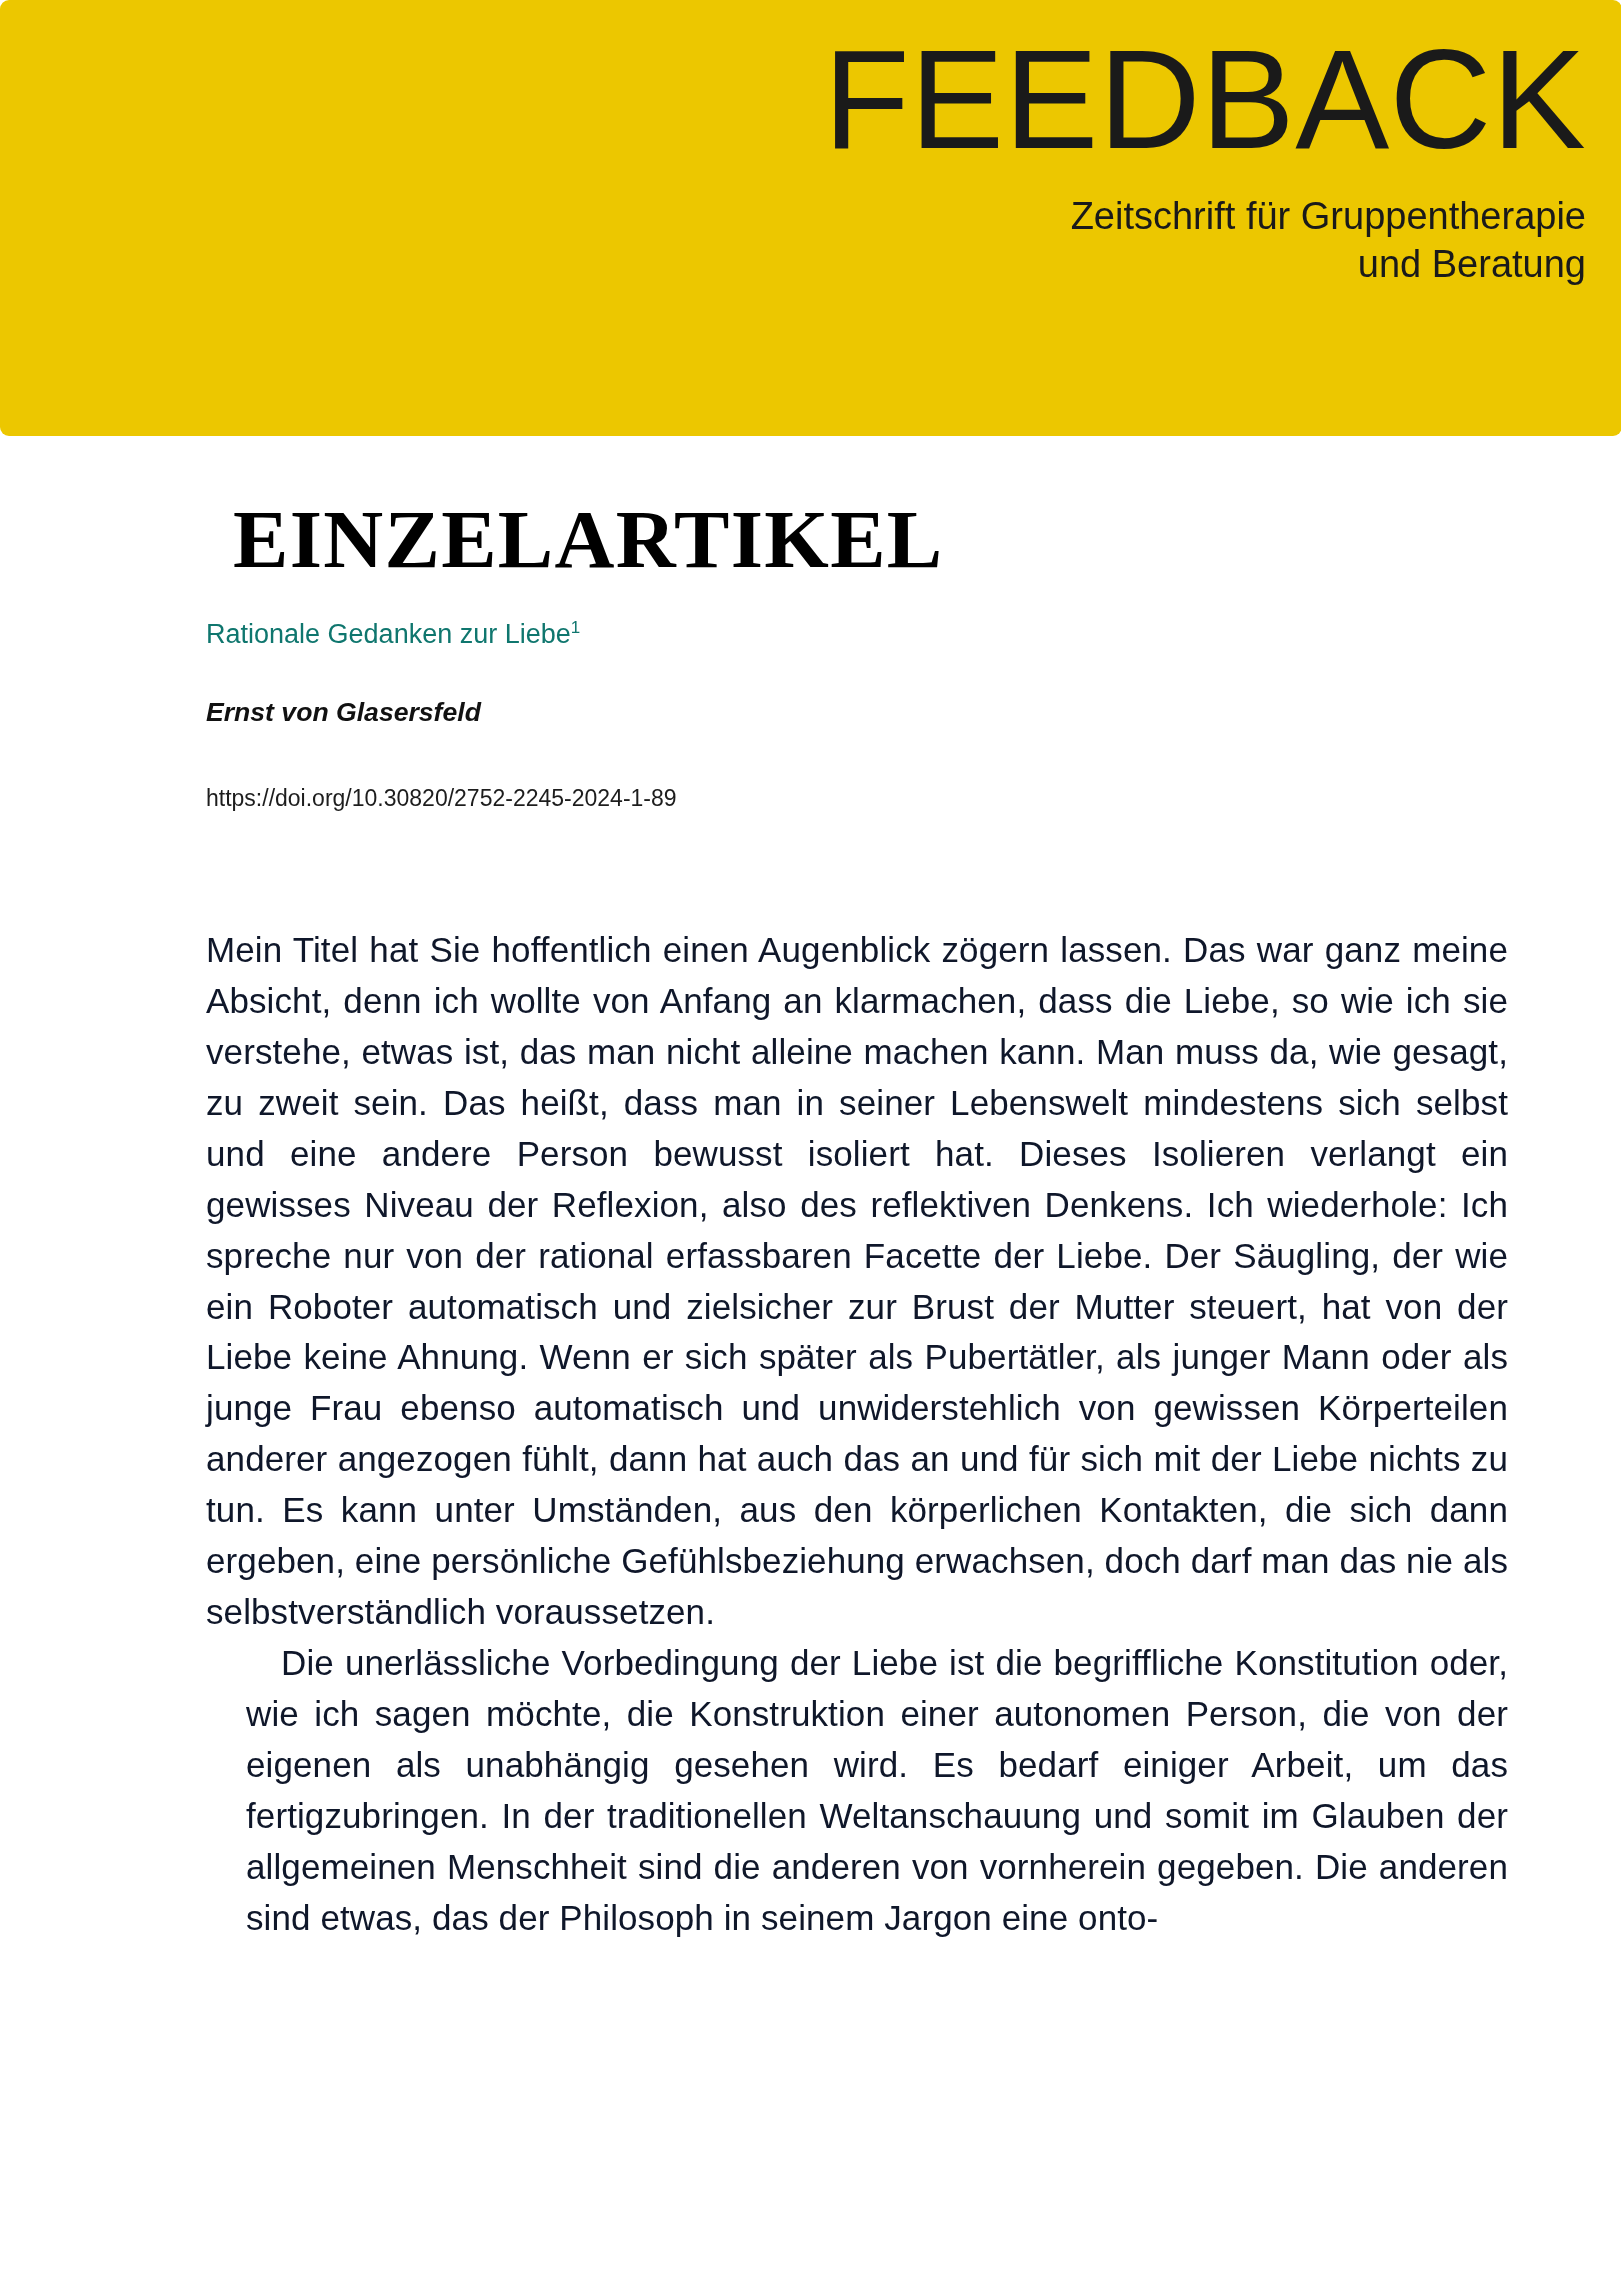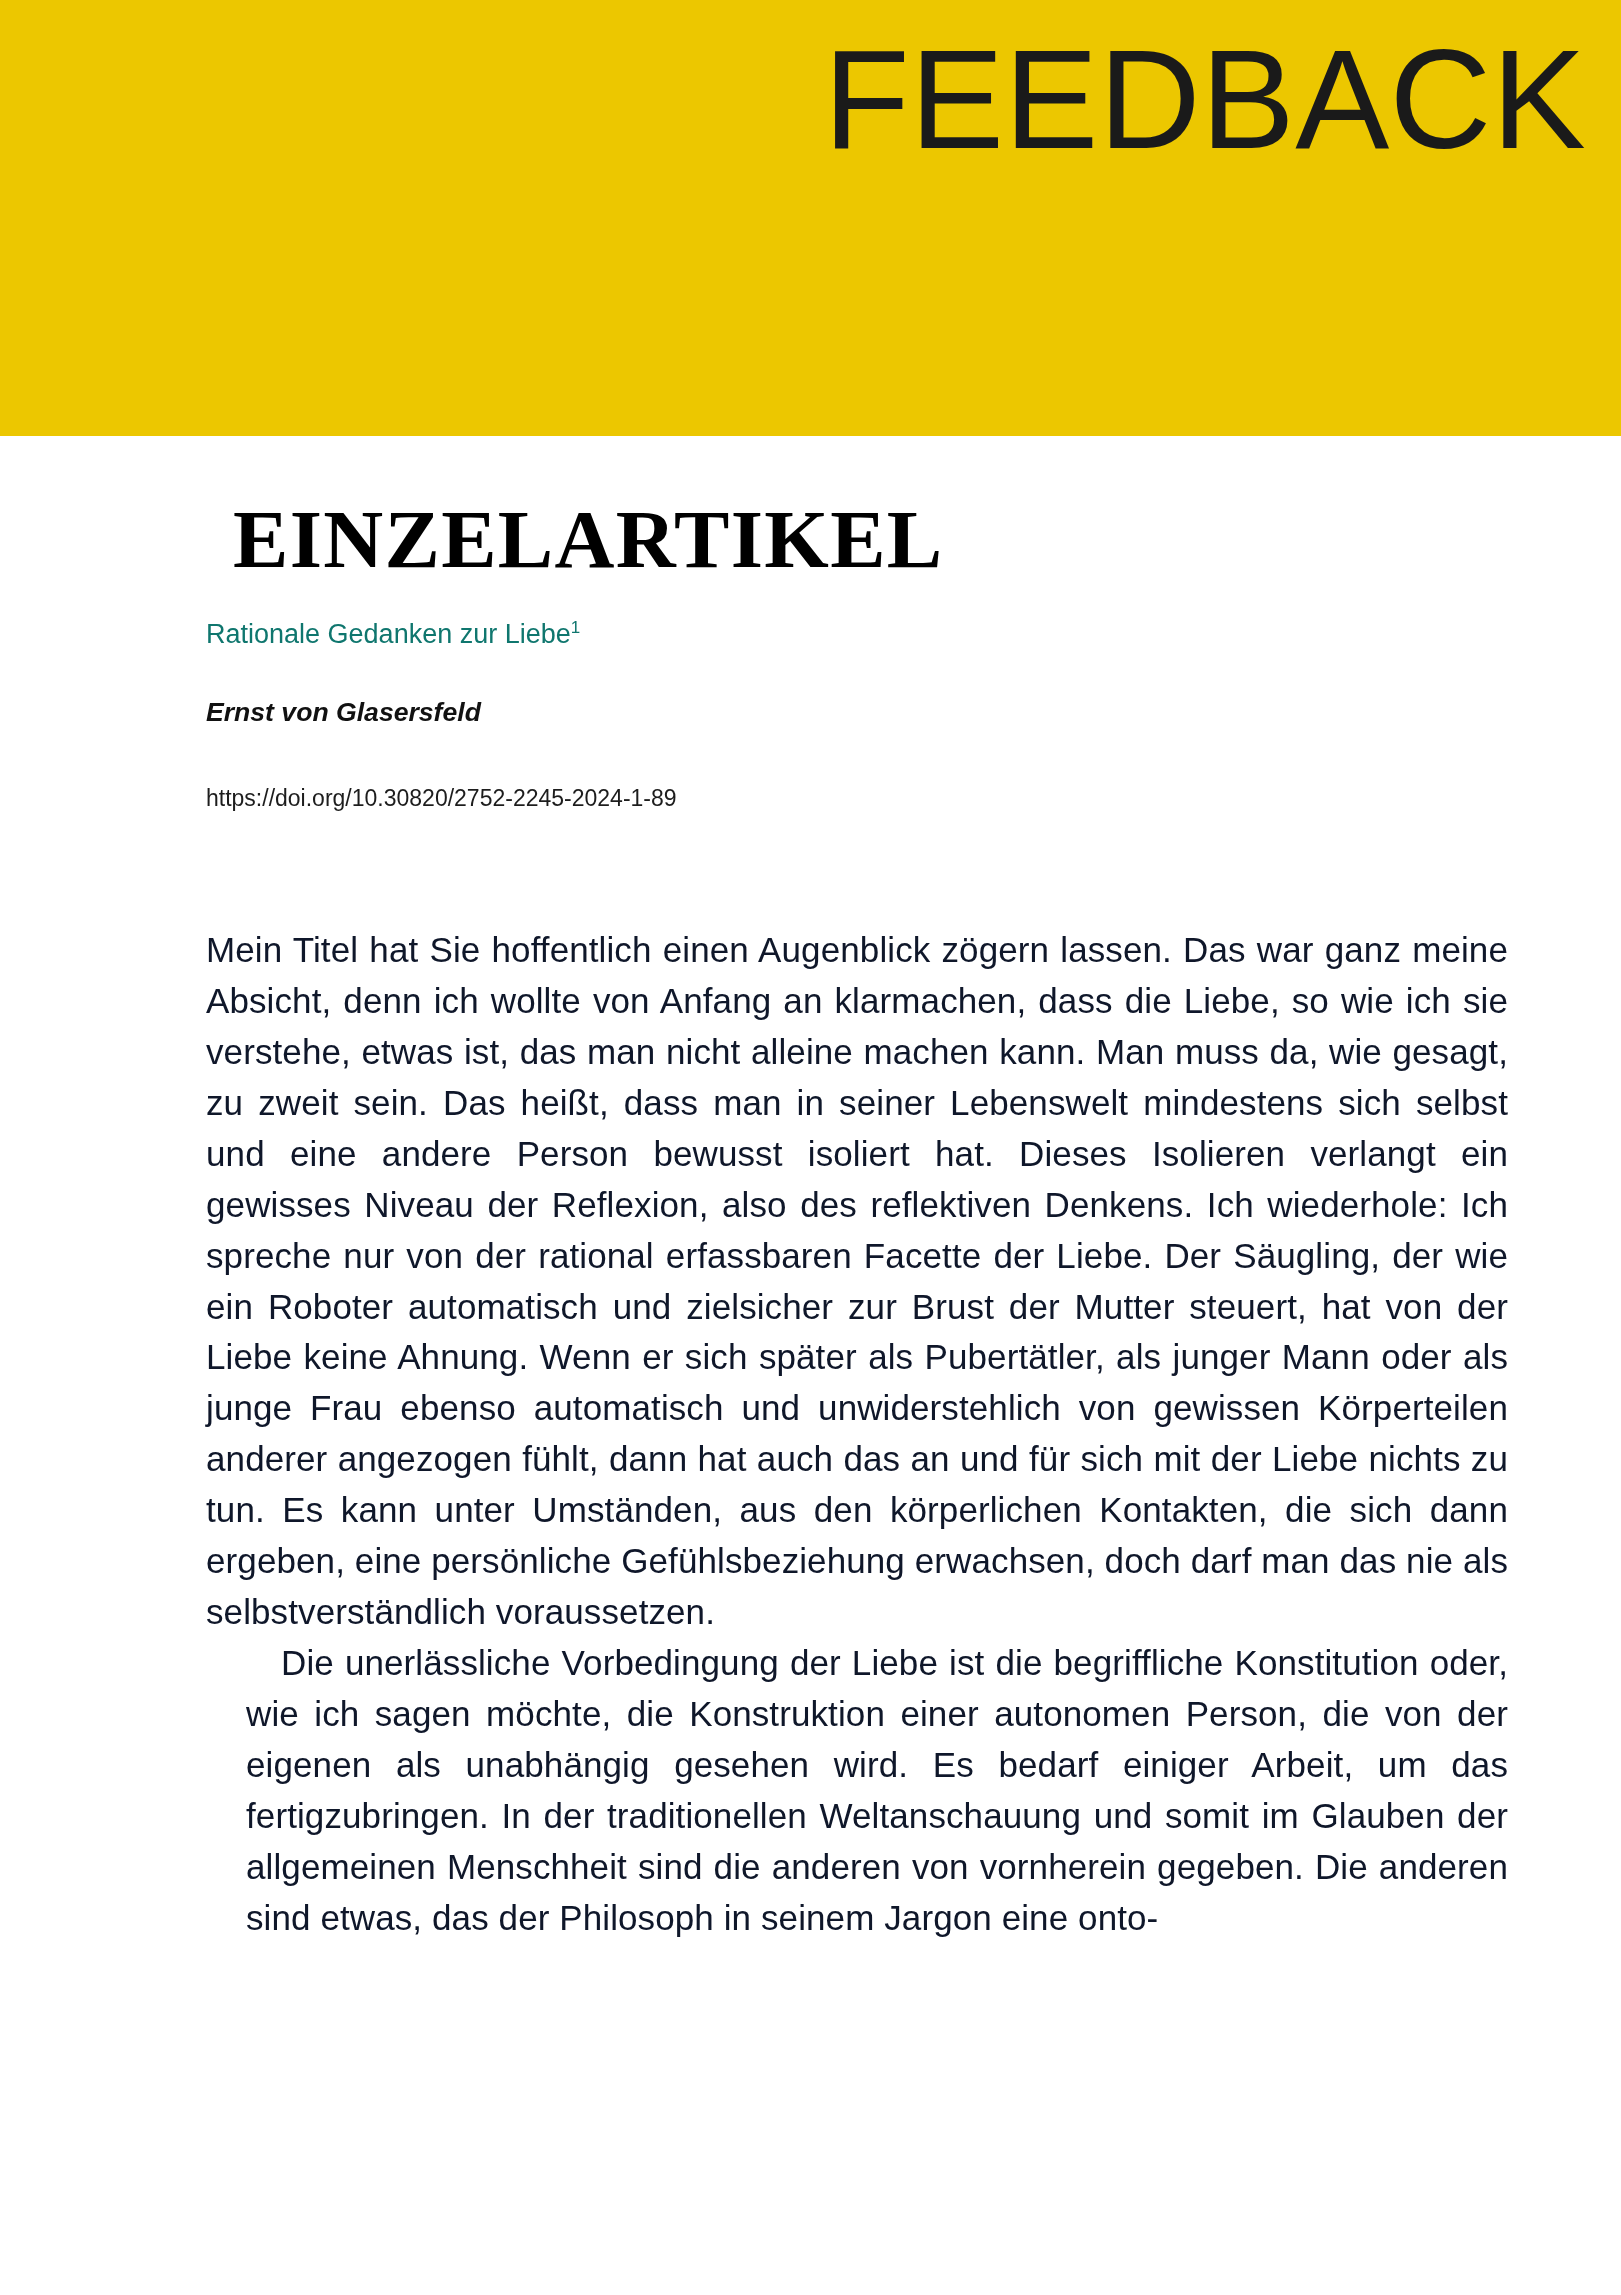"FEEDBACK" .masthead { border-radius: none -> 9px }
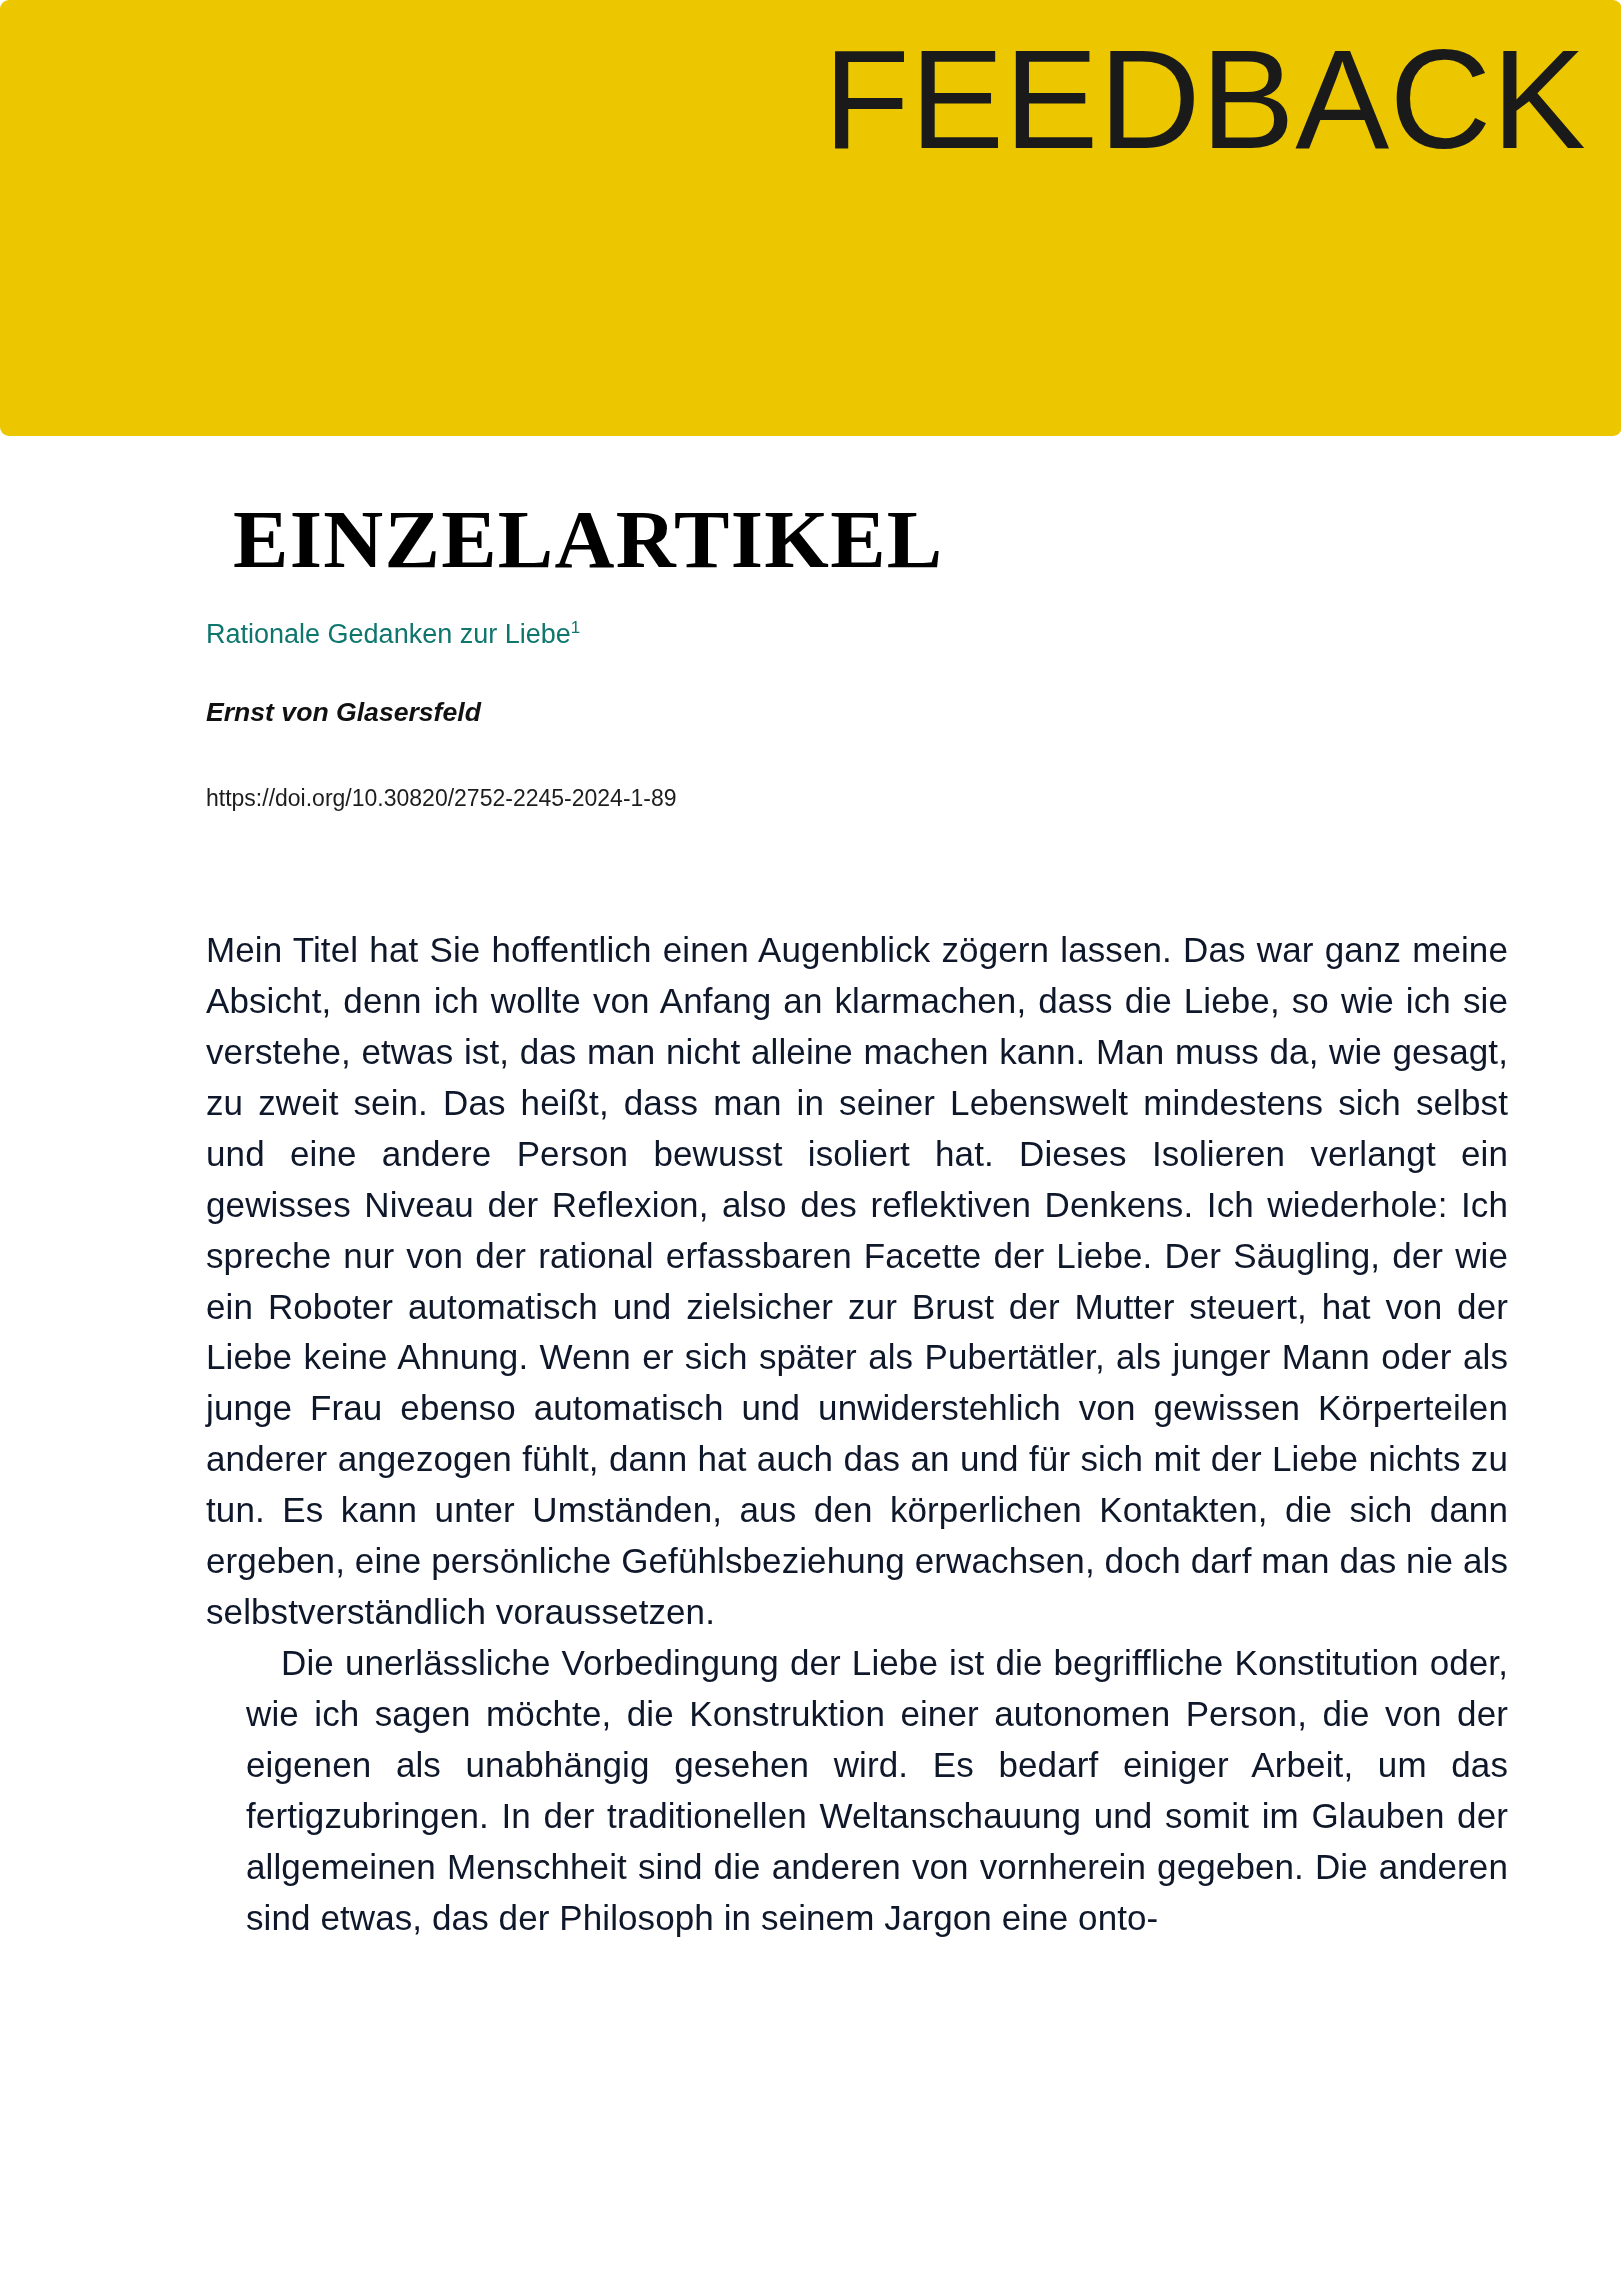"Zeitschrift für Gruppentherapie" div.journal-subtitle { html: none -> <div> <span>Zeitschrift für Gruppentherapie</span> <span>und Beratung</span> </div> }
